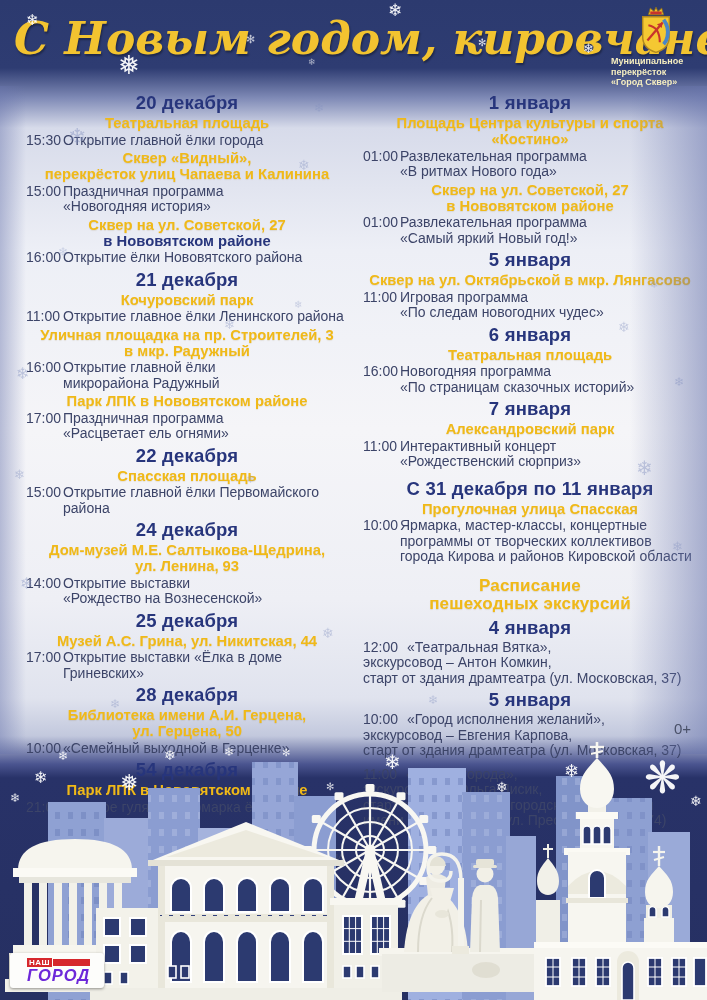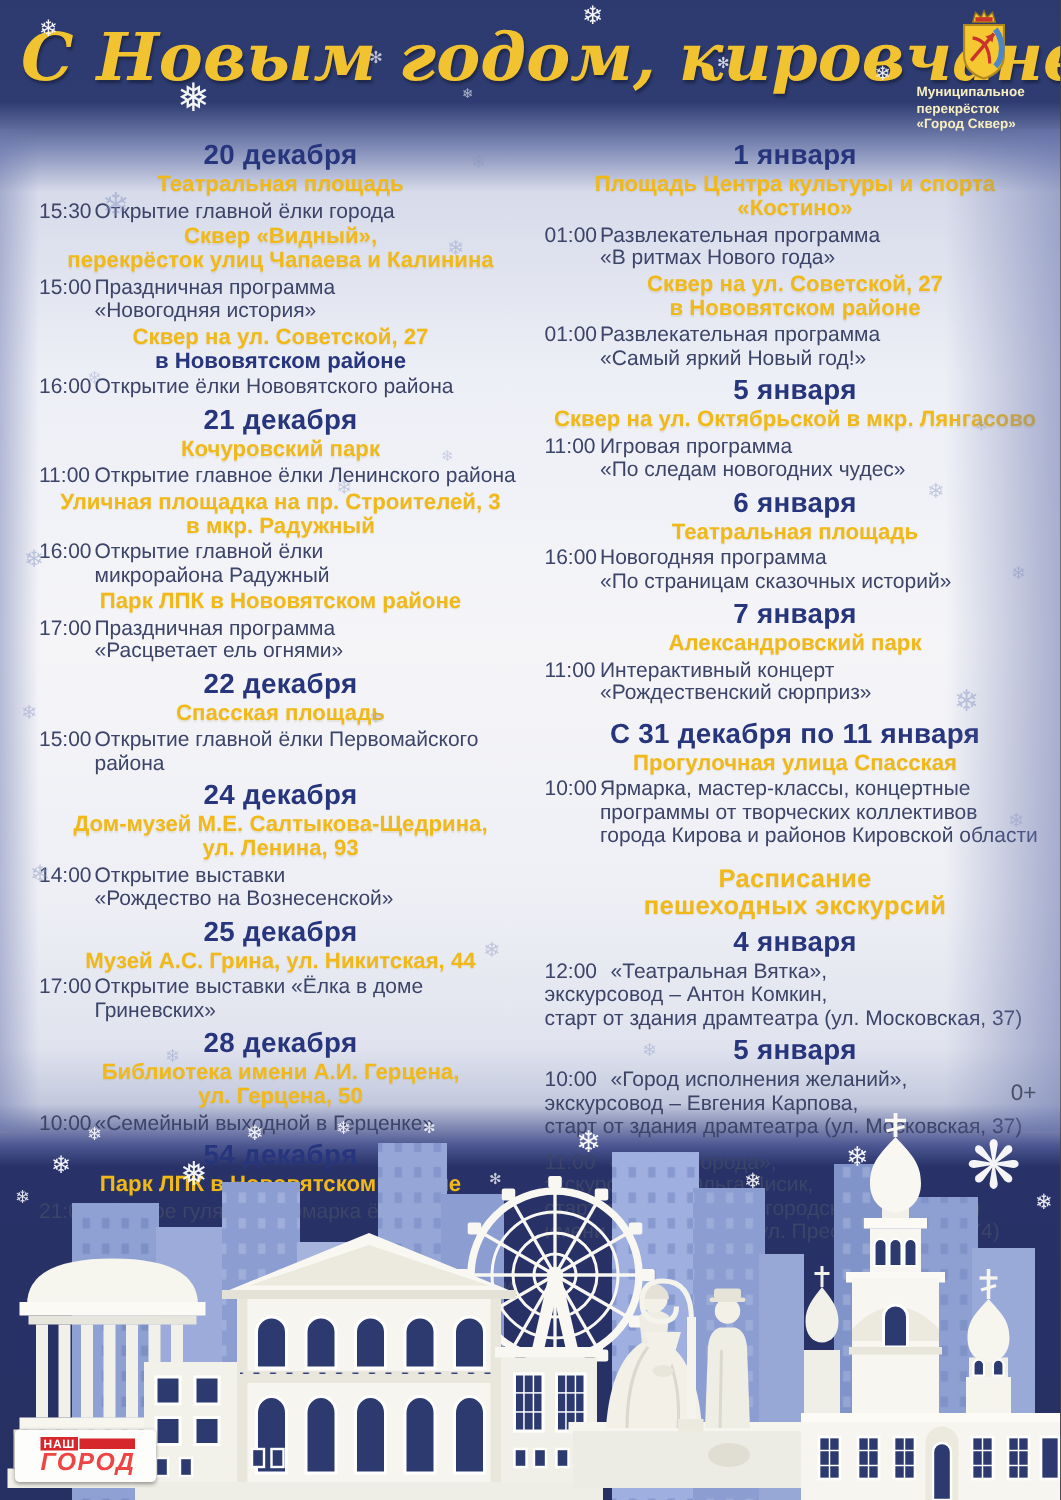"ГОРОД" .gl-gorod { color: #ef4444 -> #6d28d9 }
